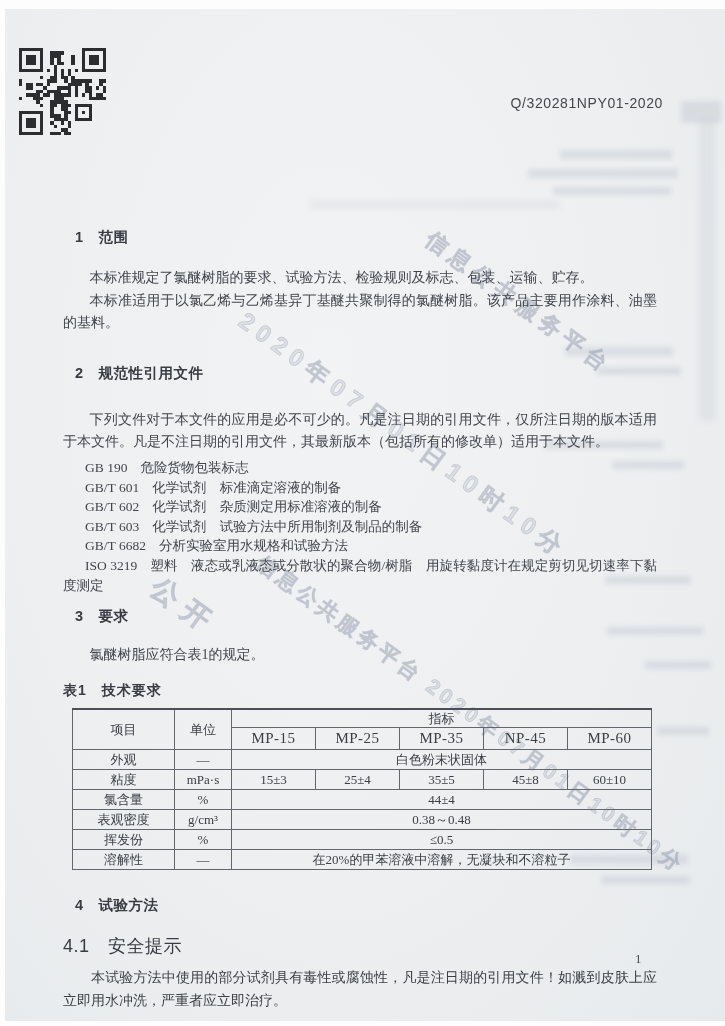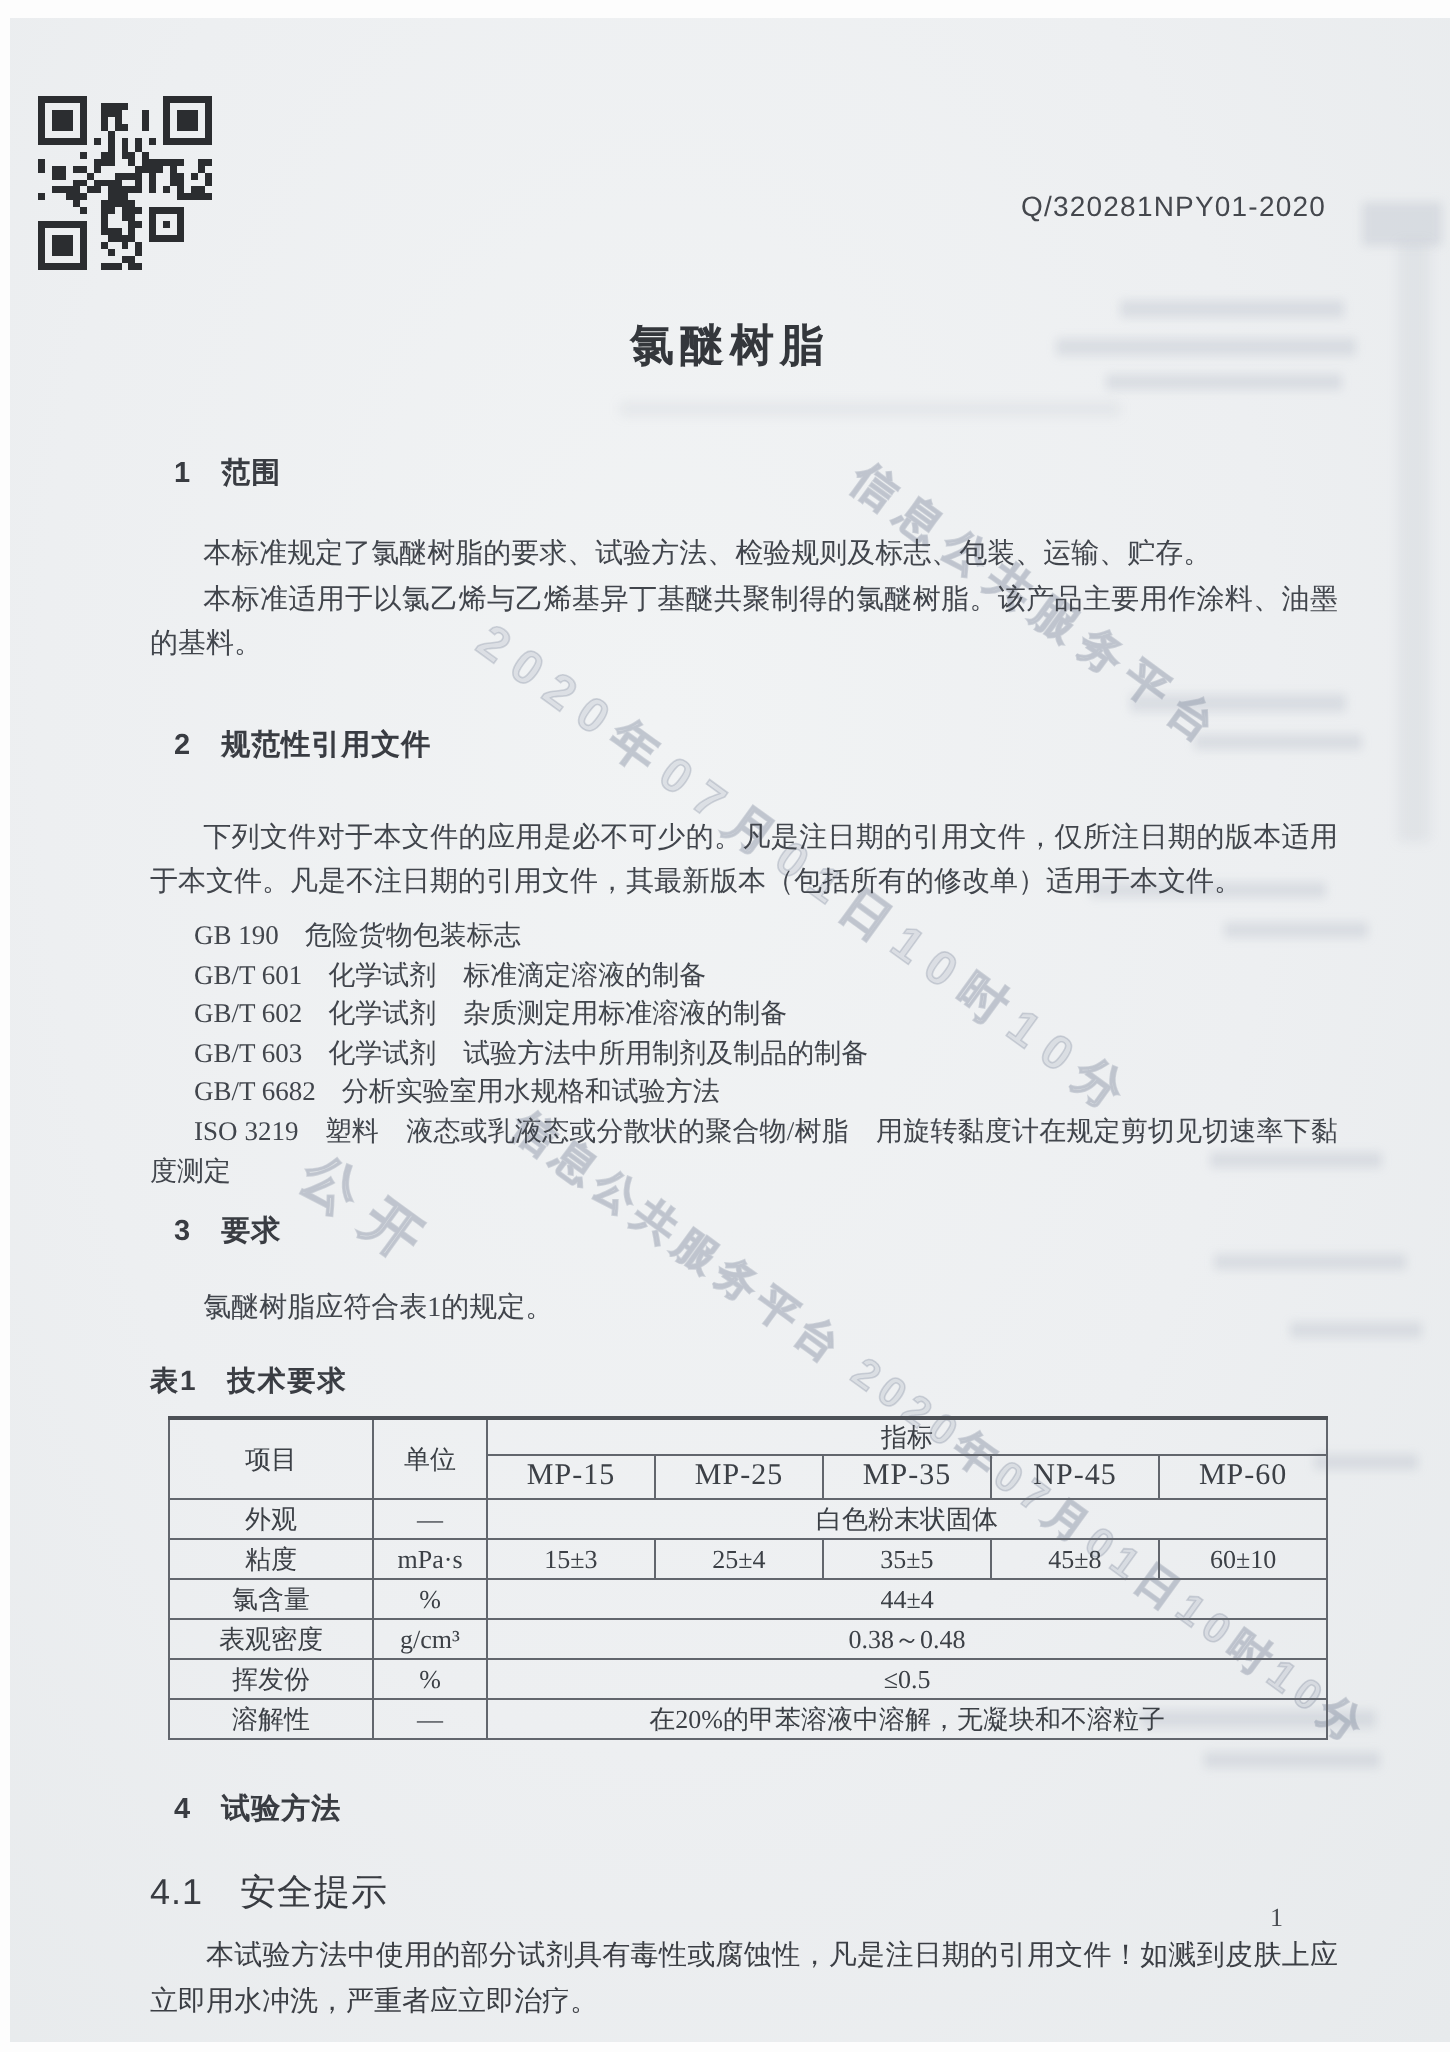"氯醚树脂" h1.title { html: <h1>氯醚树脂</h1> -> none }
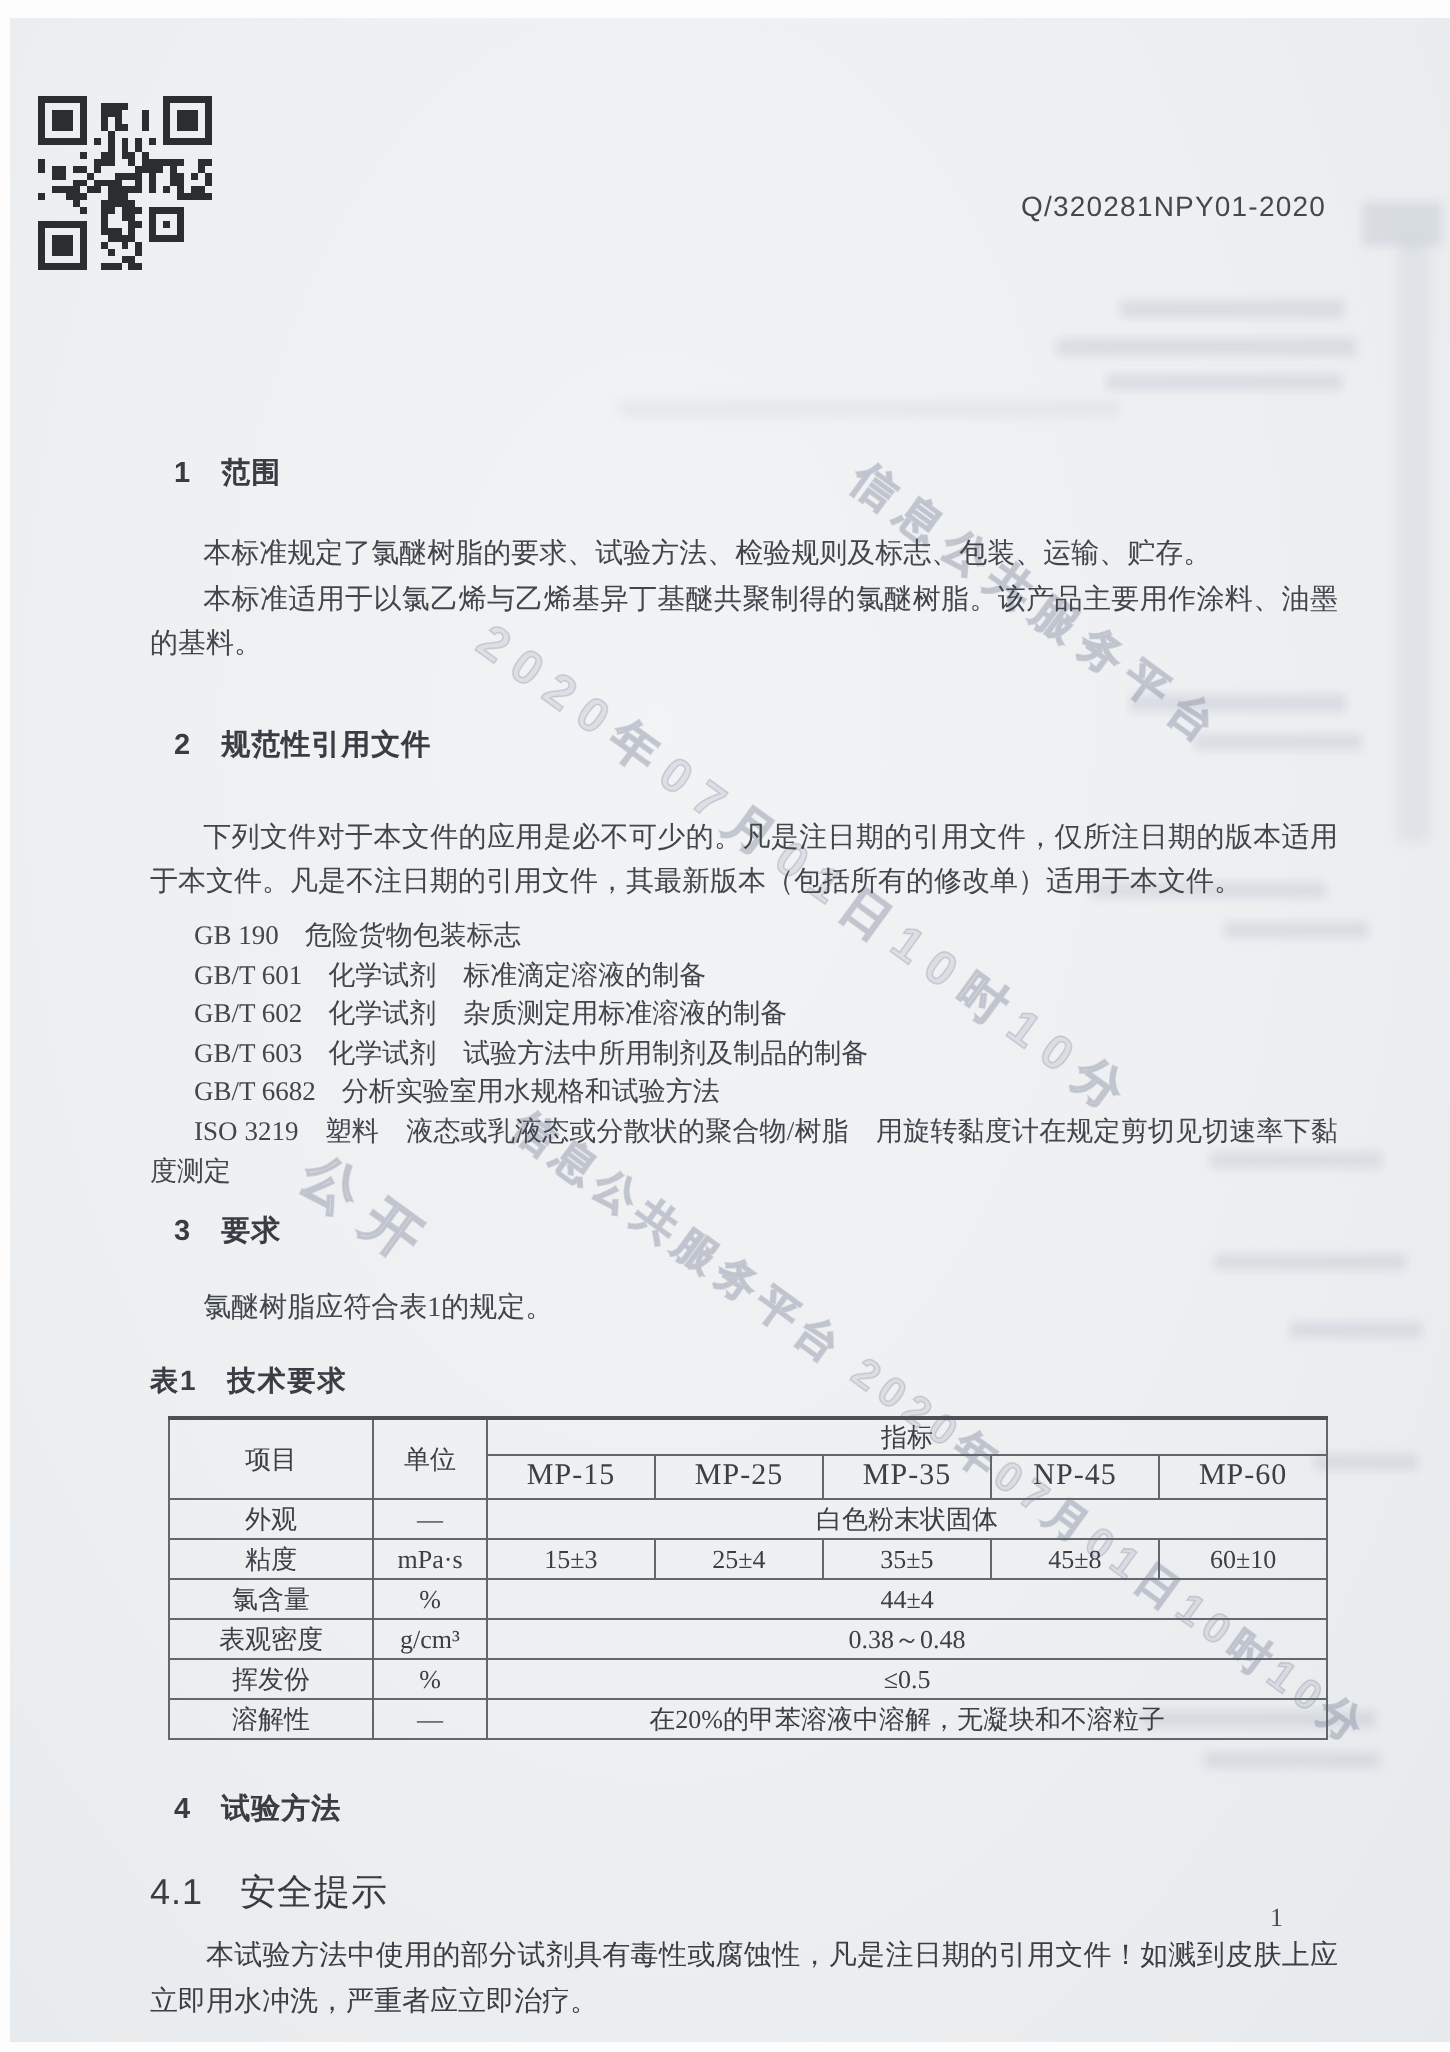"1 范围" .content { left: 70px -> 58px }
